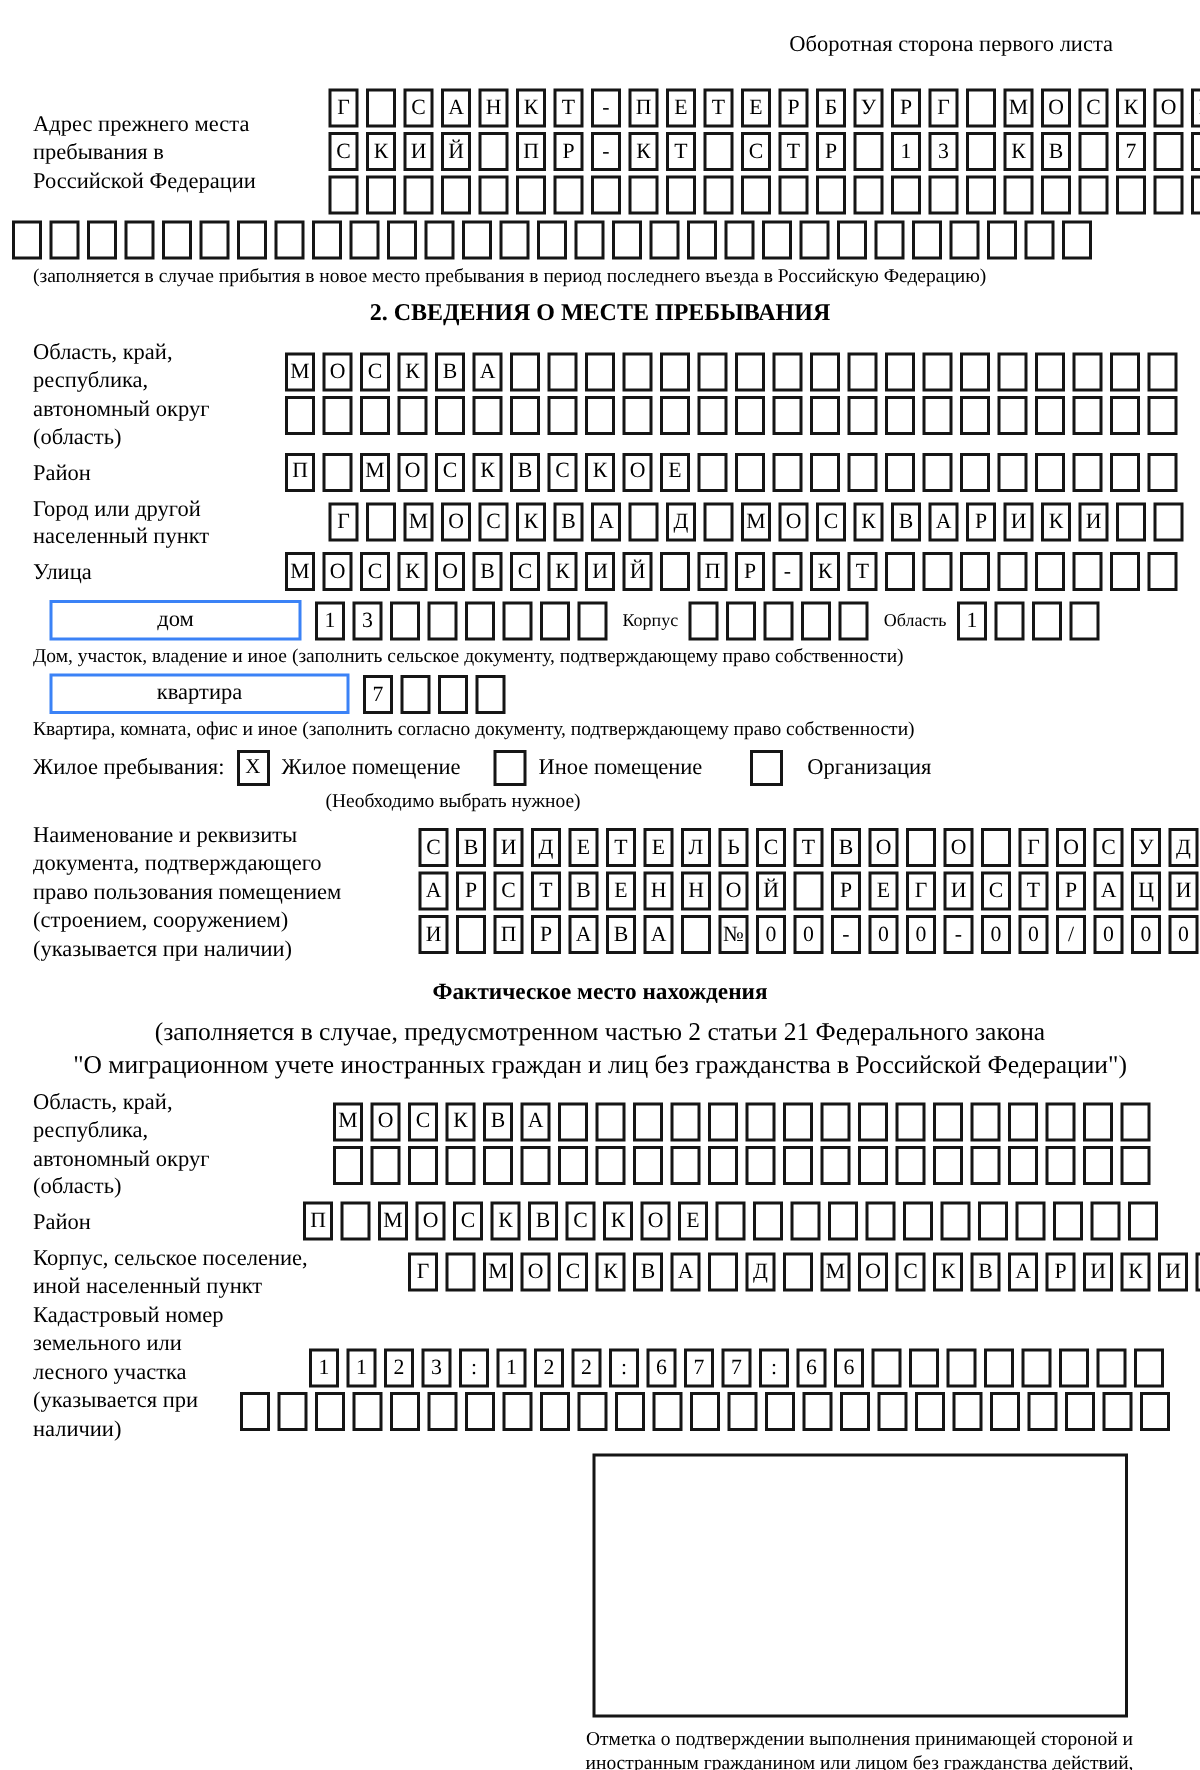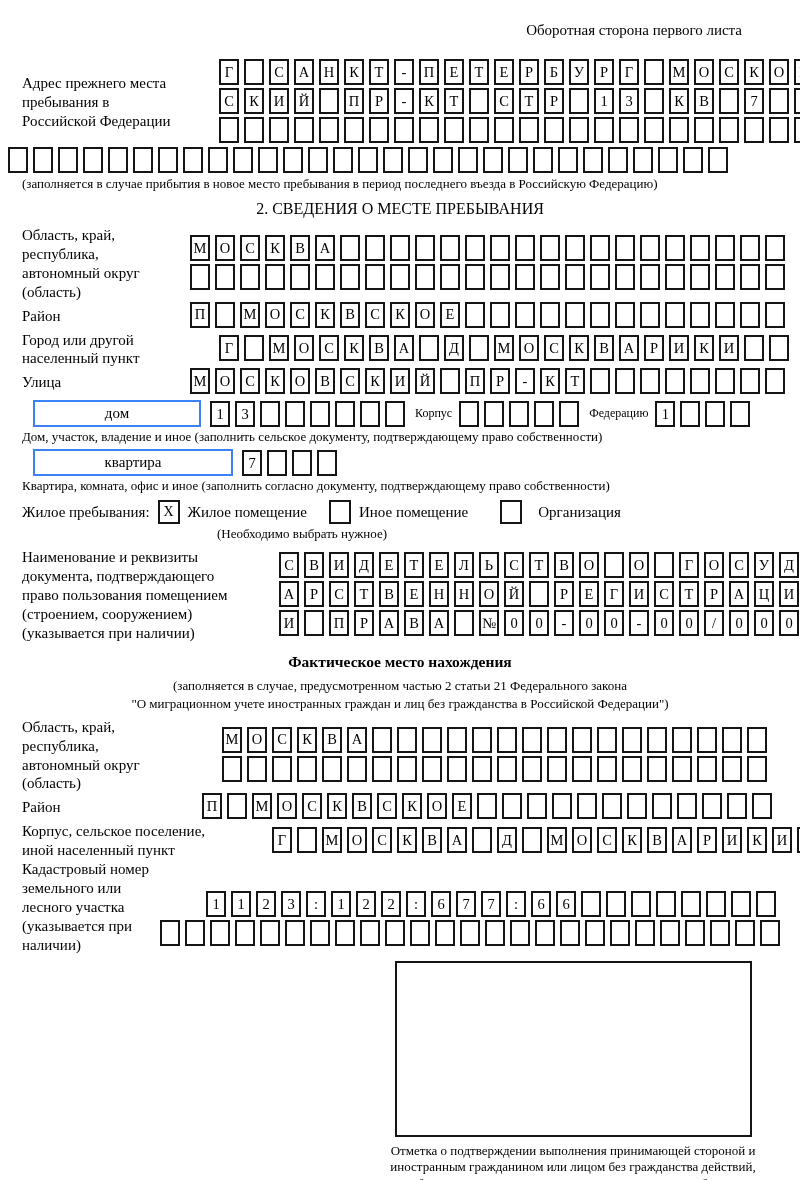"2. СВЕДЕНИЯ О МЕСТЕ ПРЕБЫВАНИЯ" .sec-title { font-weight: normal -> bold }
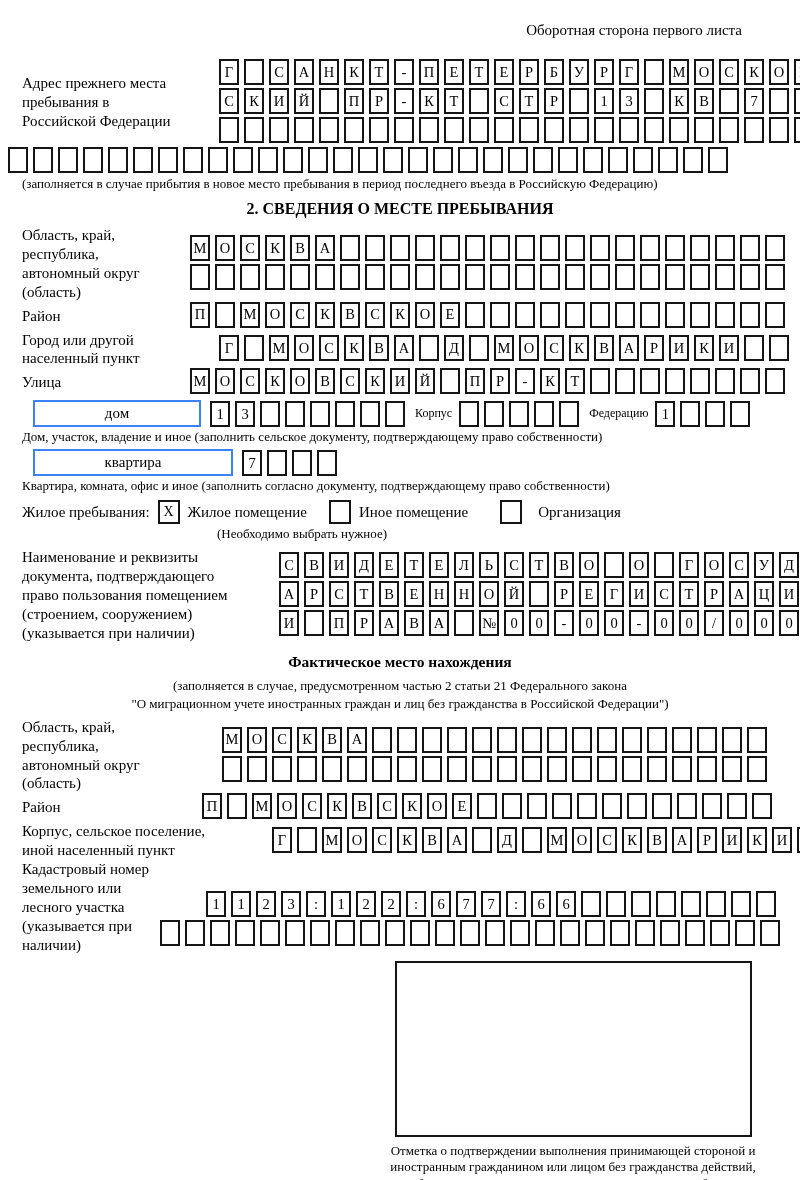"Федерацию" div.mid-lbl { text: Федерацию -> Область }
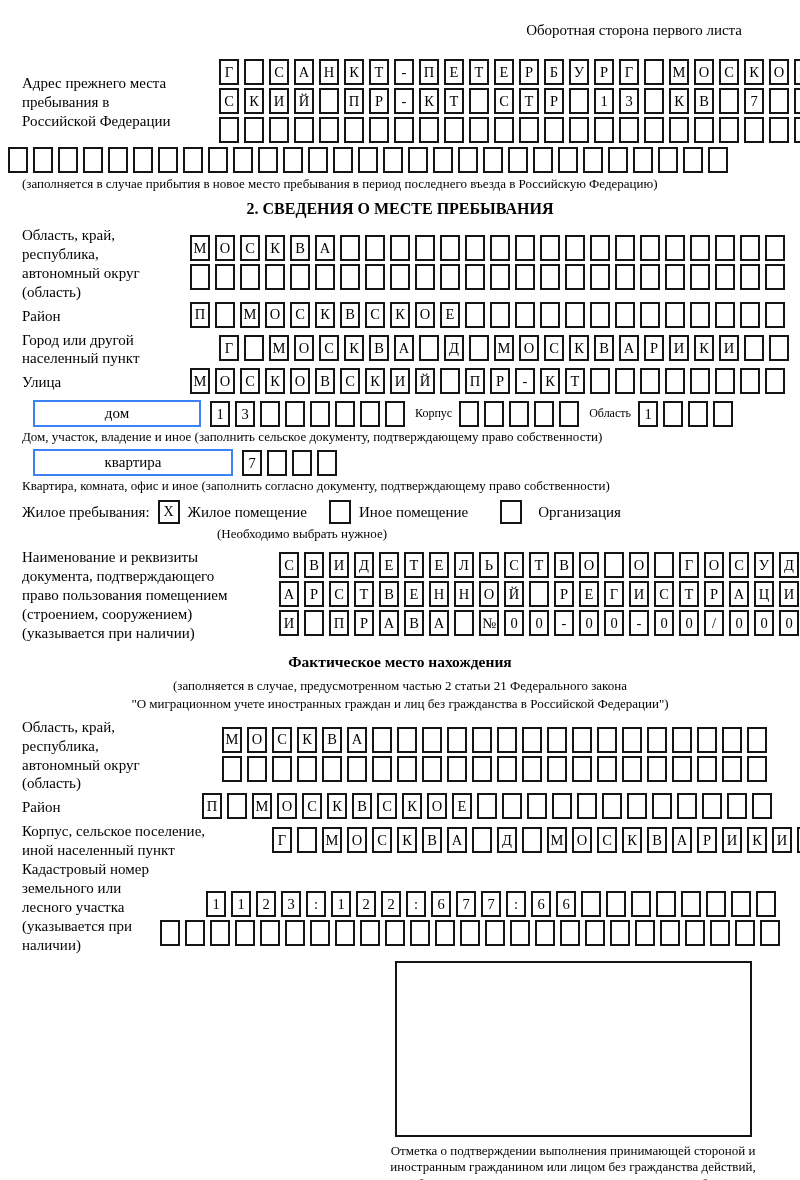"(заполняется в случае, предусмотренном" .fact-note { font-size: 13px -> 17px }
